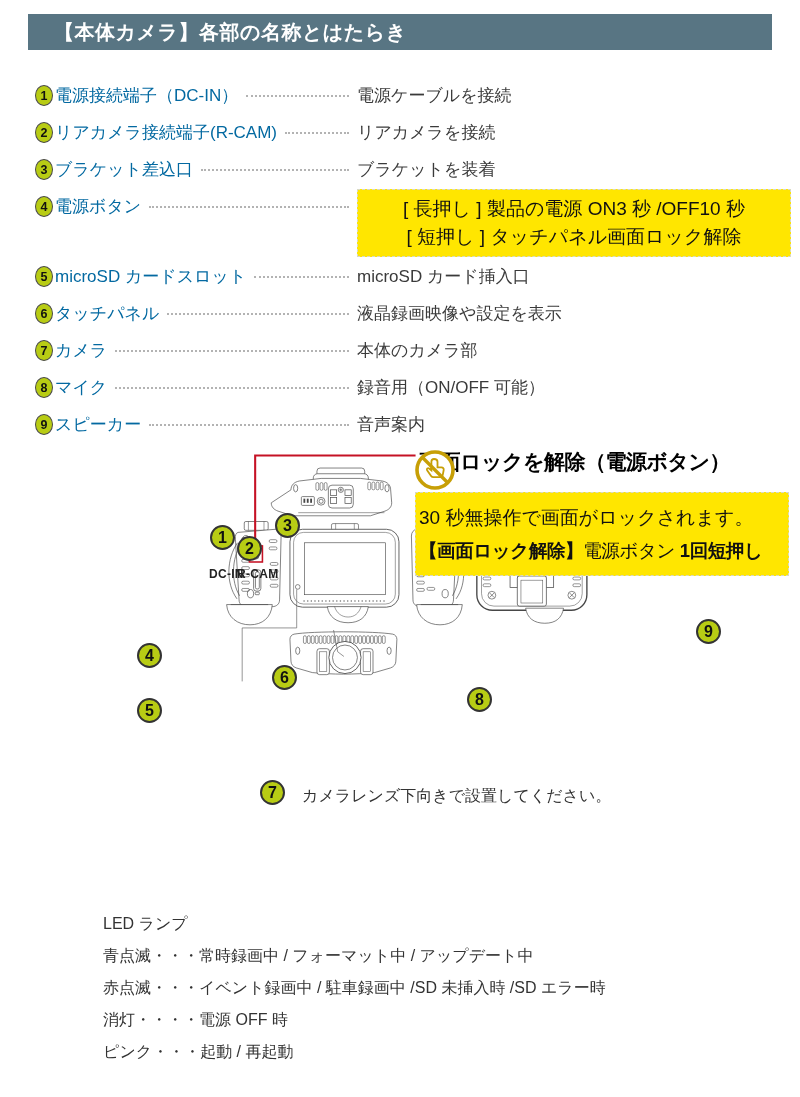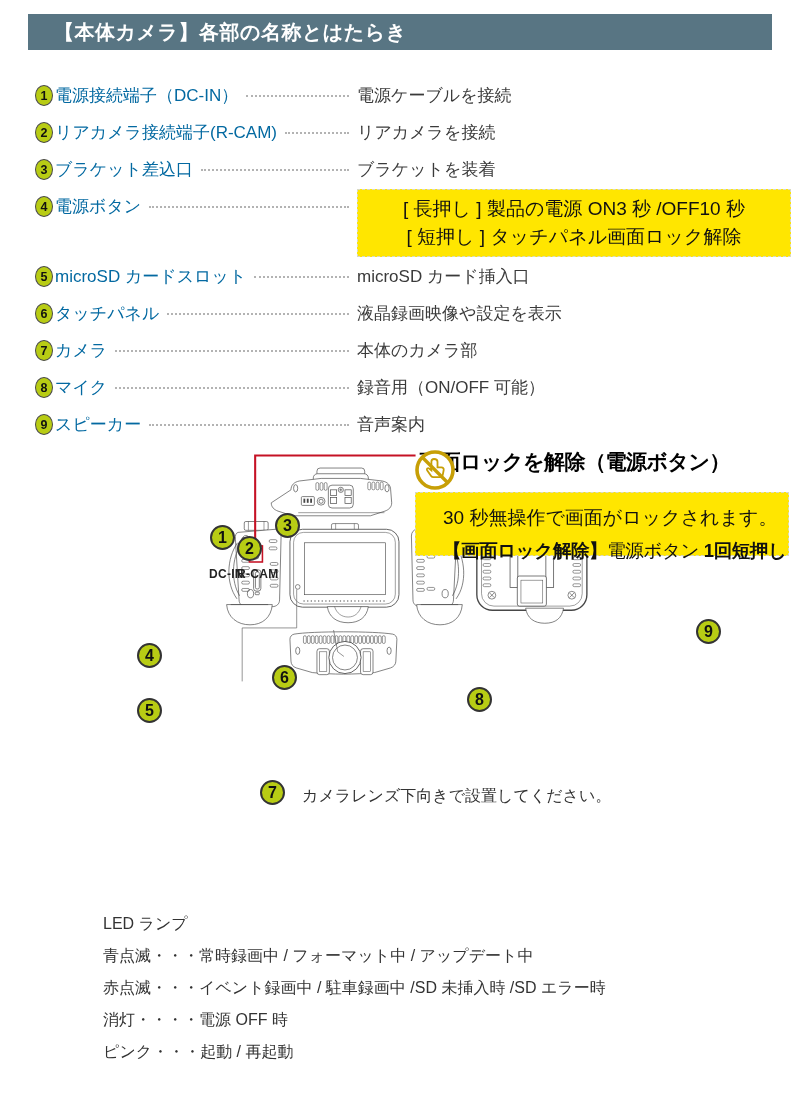"30 秒無操作で画面がロックされます。" .callout-box { height: 64px -> 84px; padding: 9px 12px 0 27px -> 9px 12px 0 3px }
